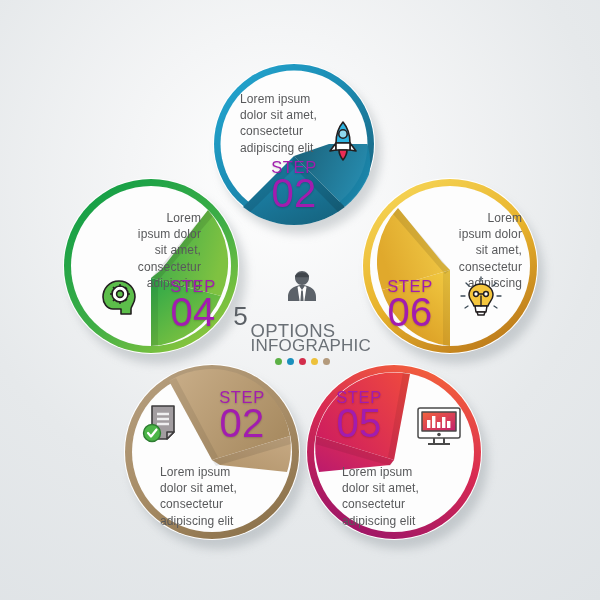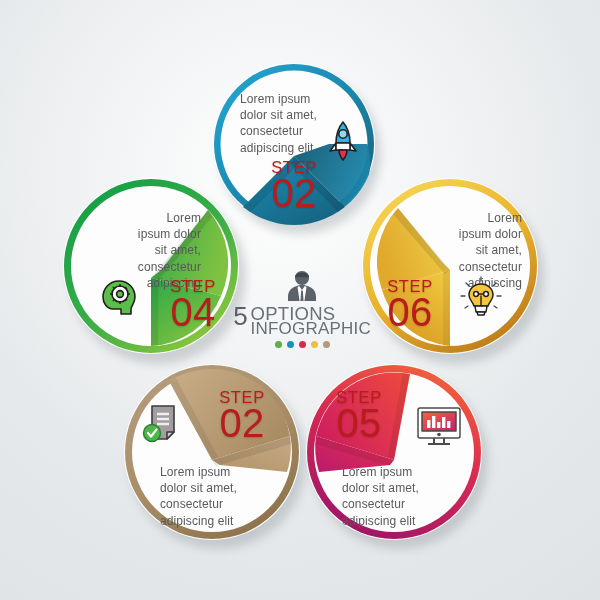"STEP" .steplabel { color: #b91c1c -> #a21caf }
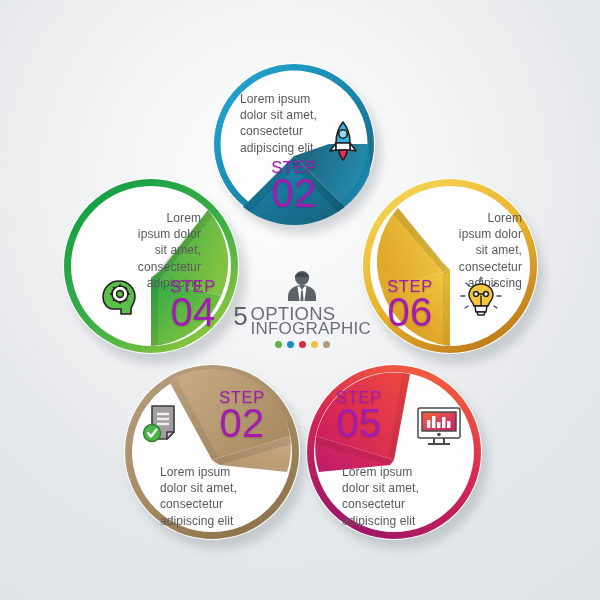"OPTIONS" .logo-opt { margin-top: none -> 17px }
